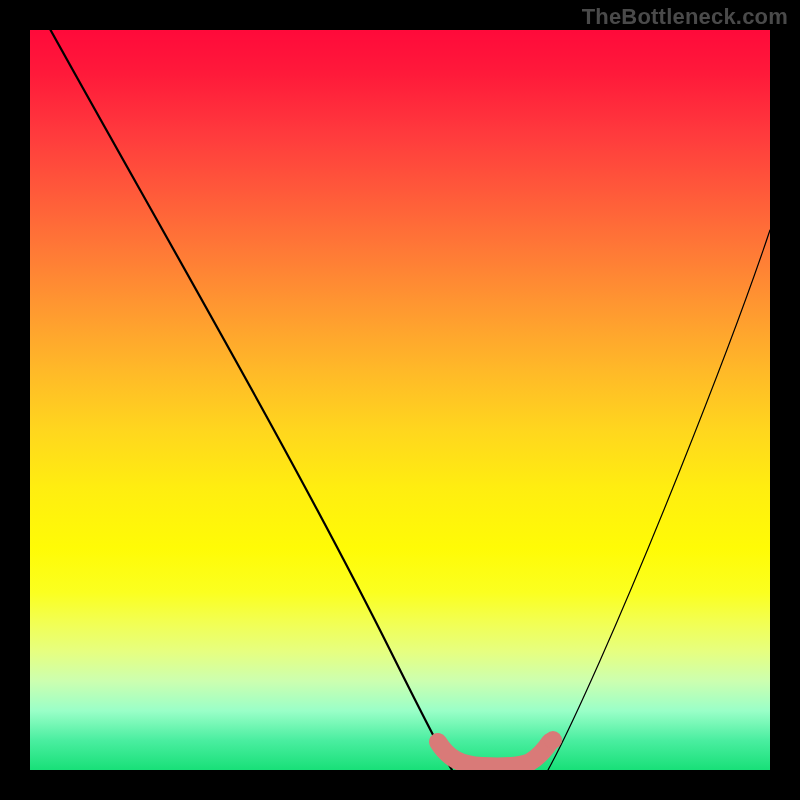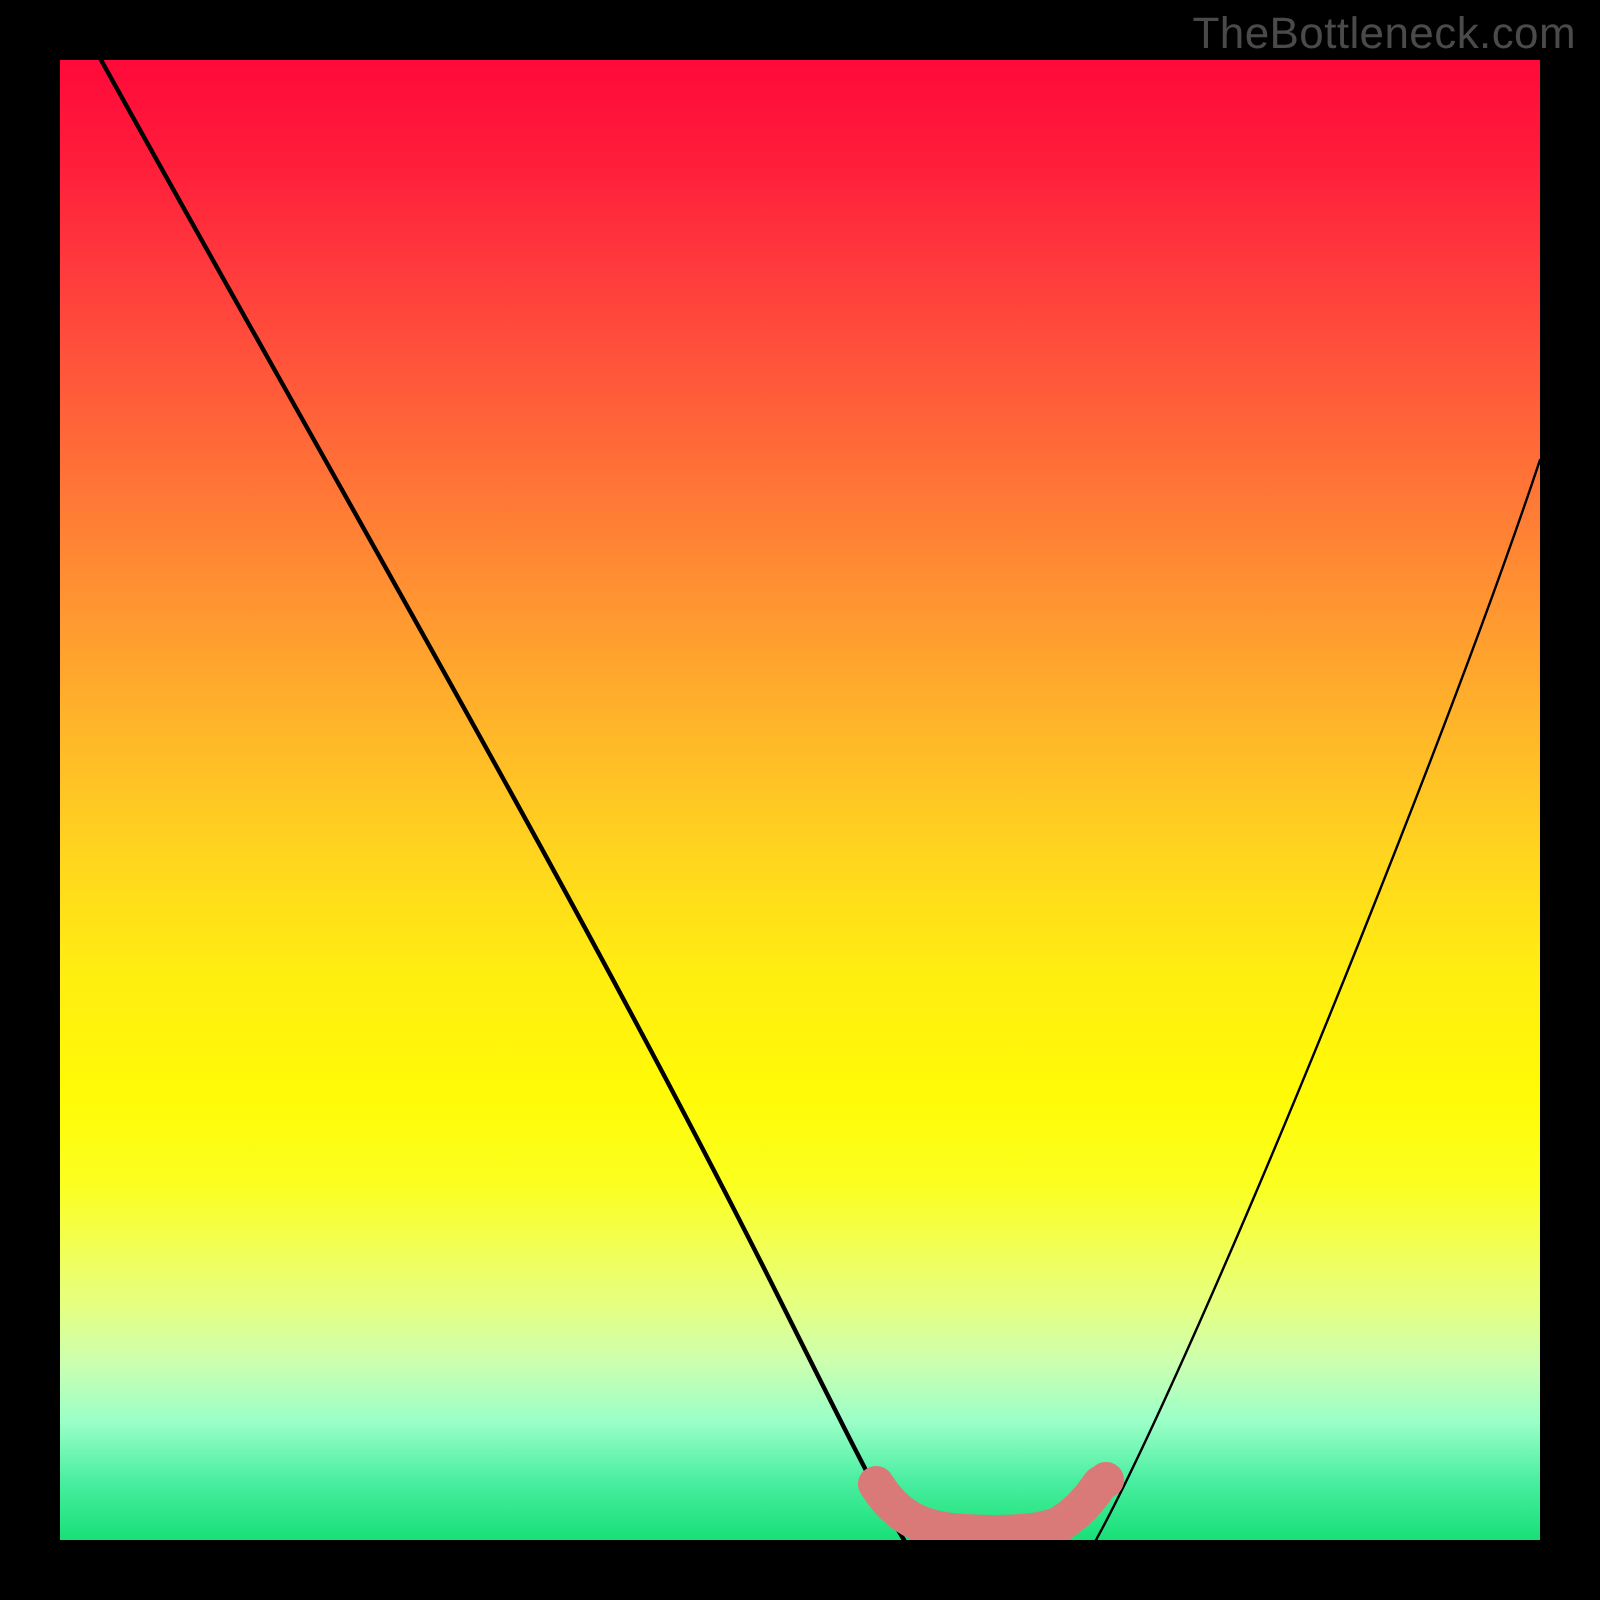"TheBottleneck.com" .watermark { font-weight: 400 -> 700 }
